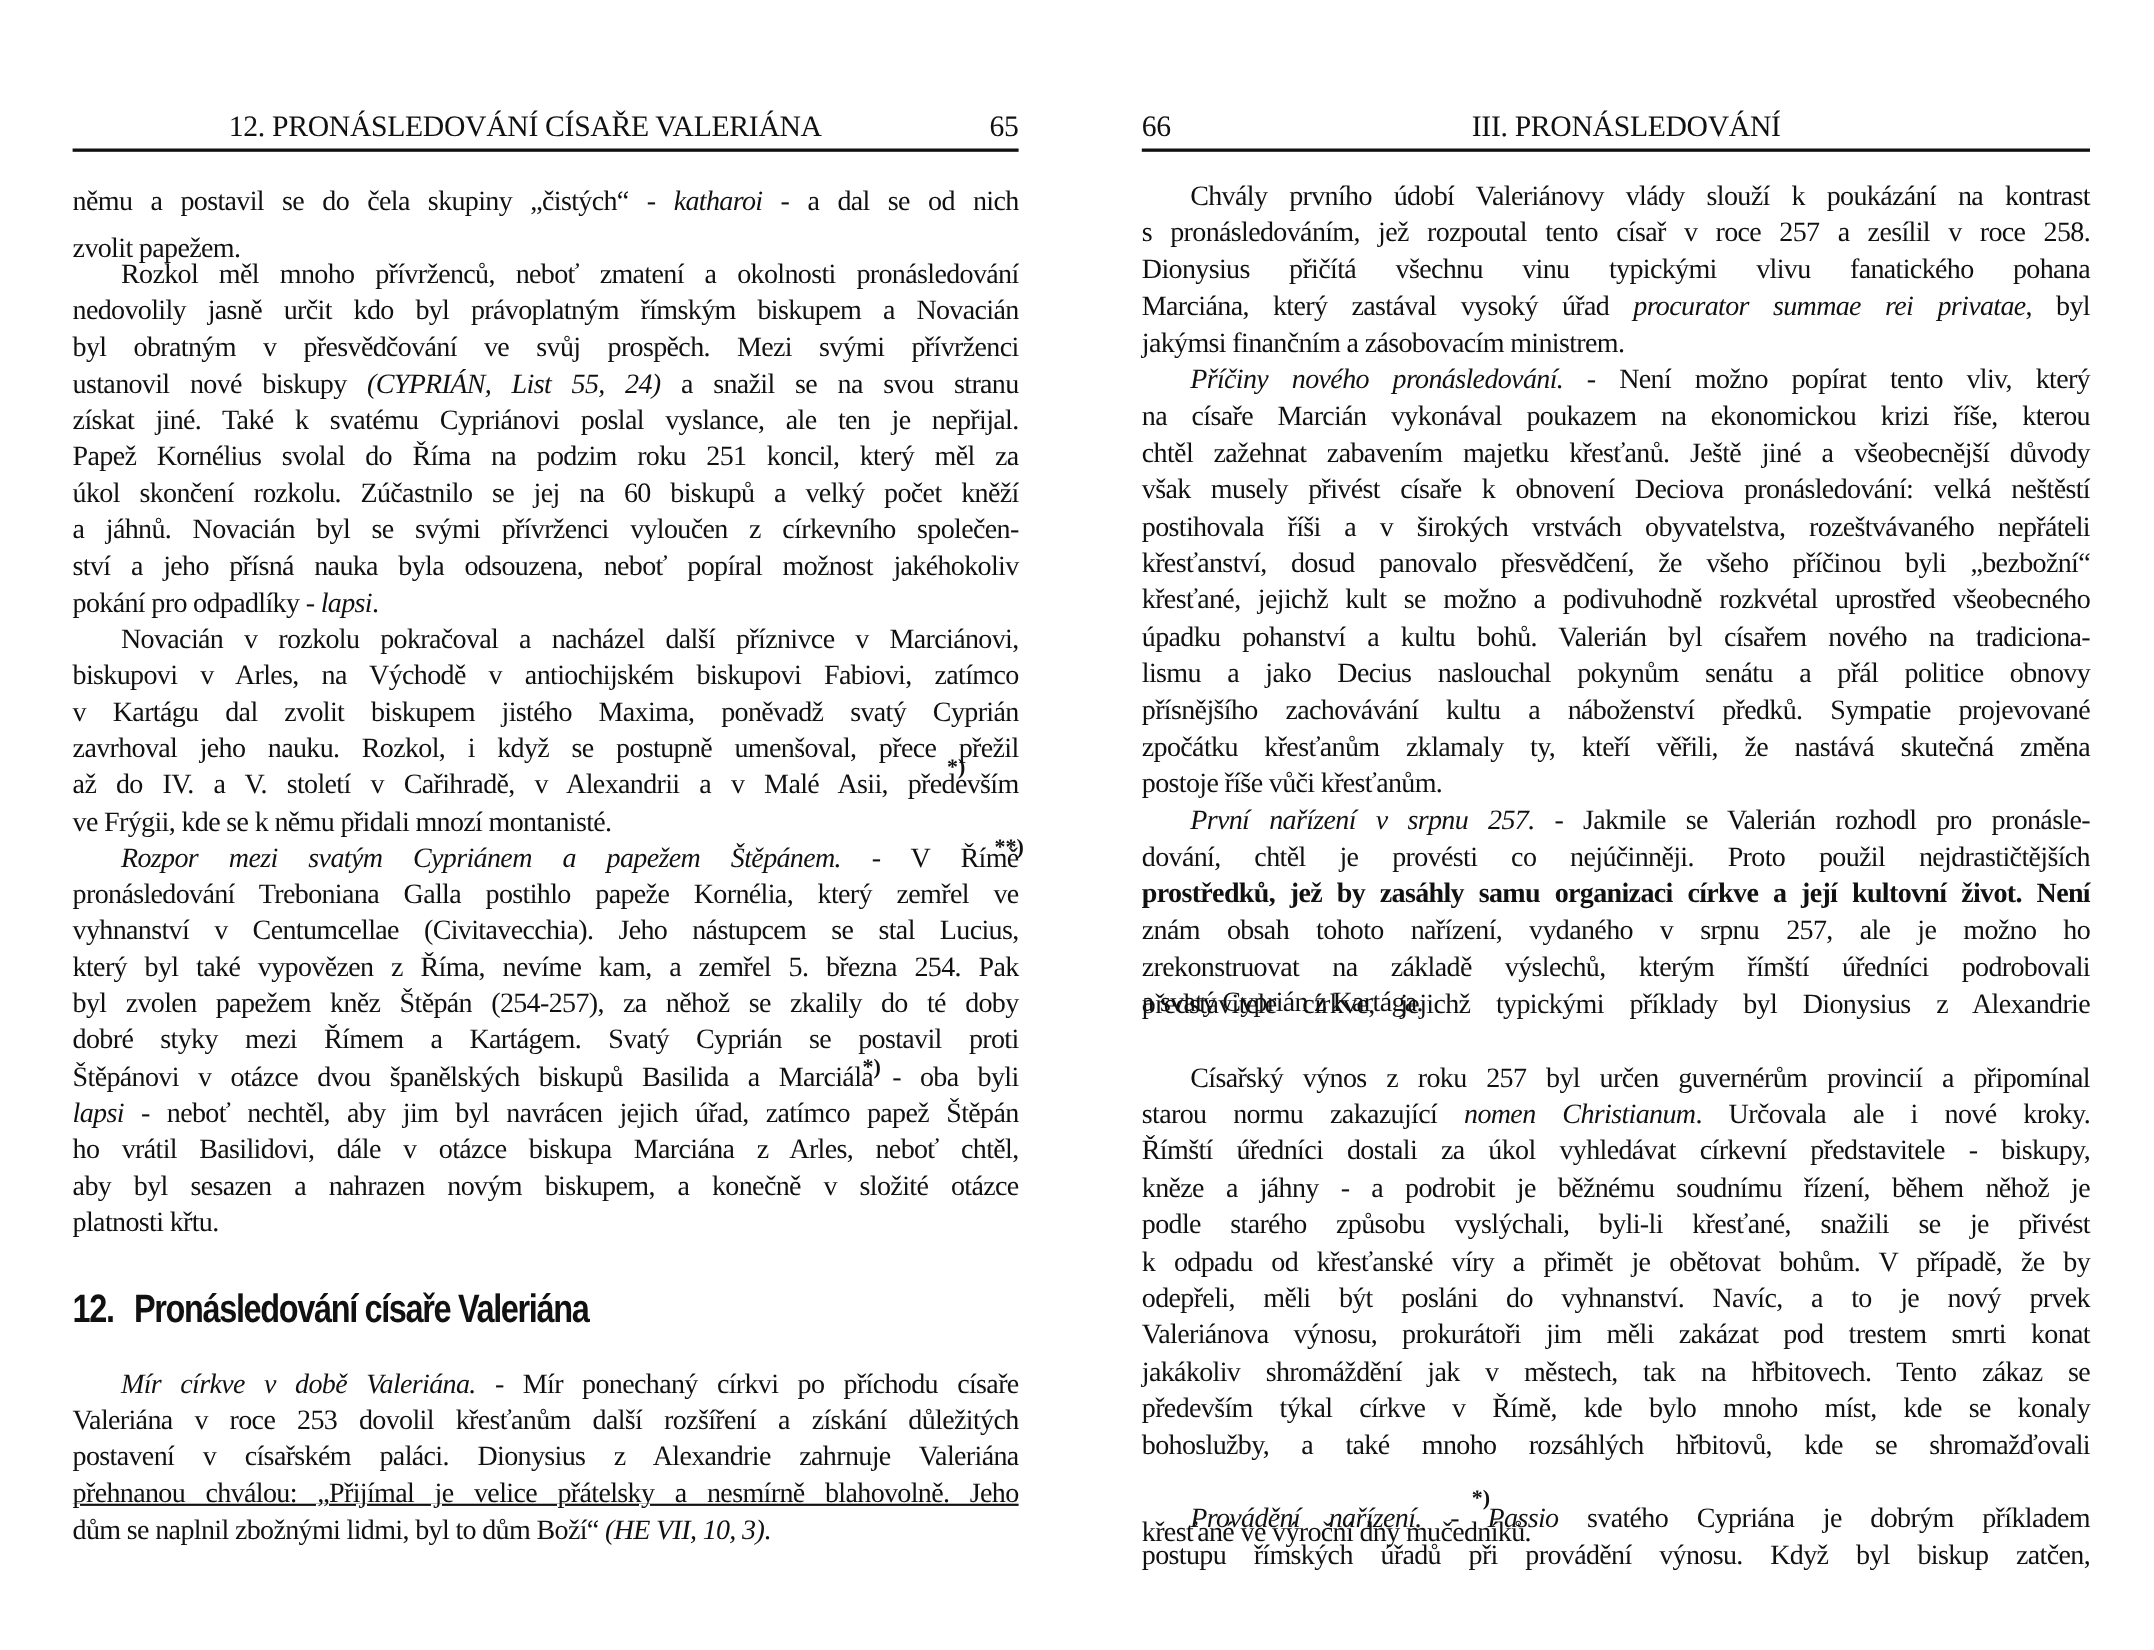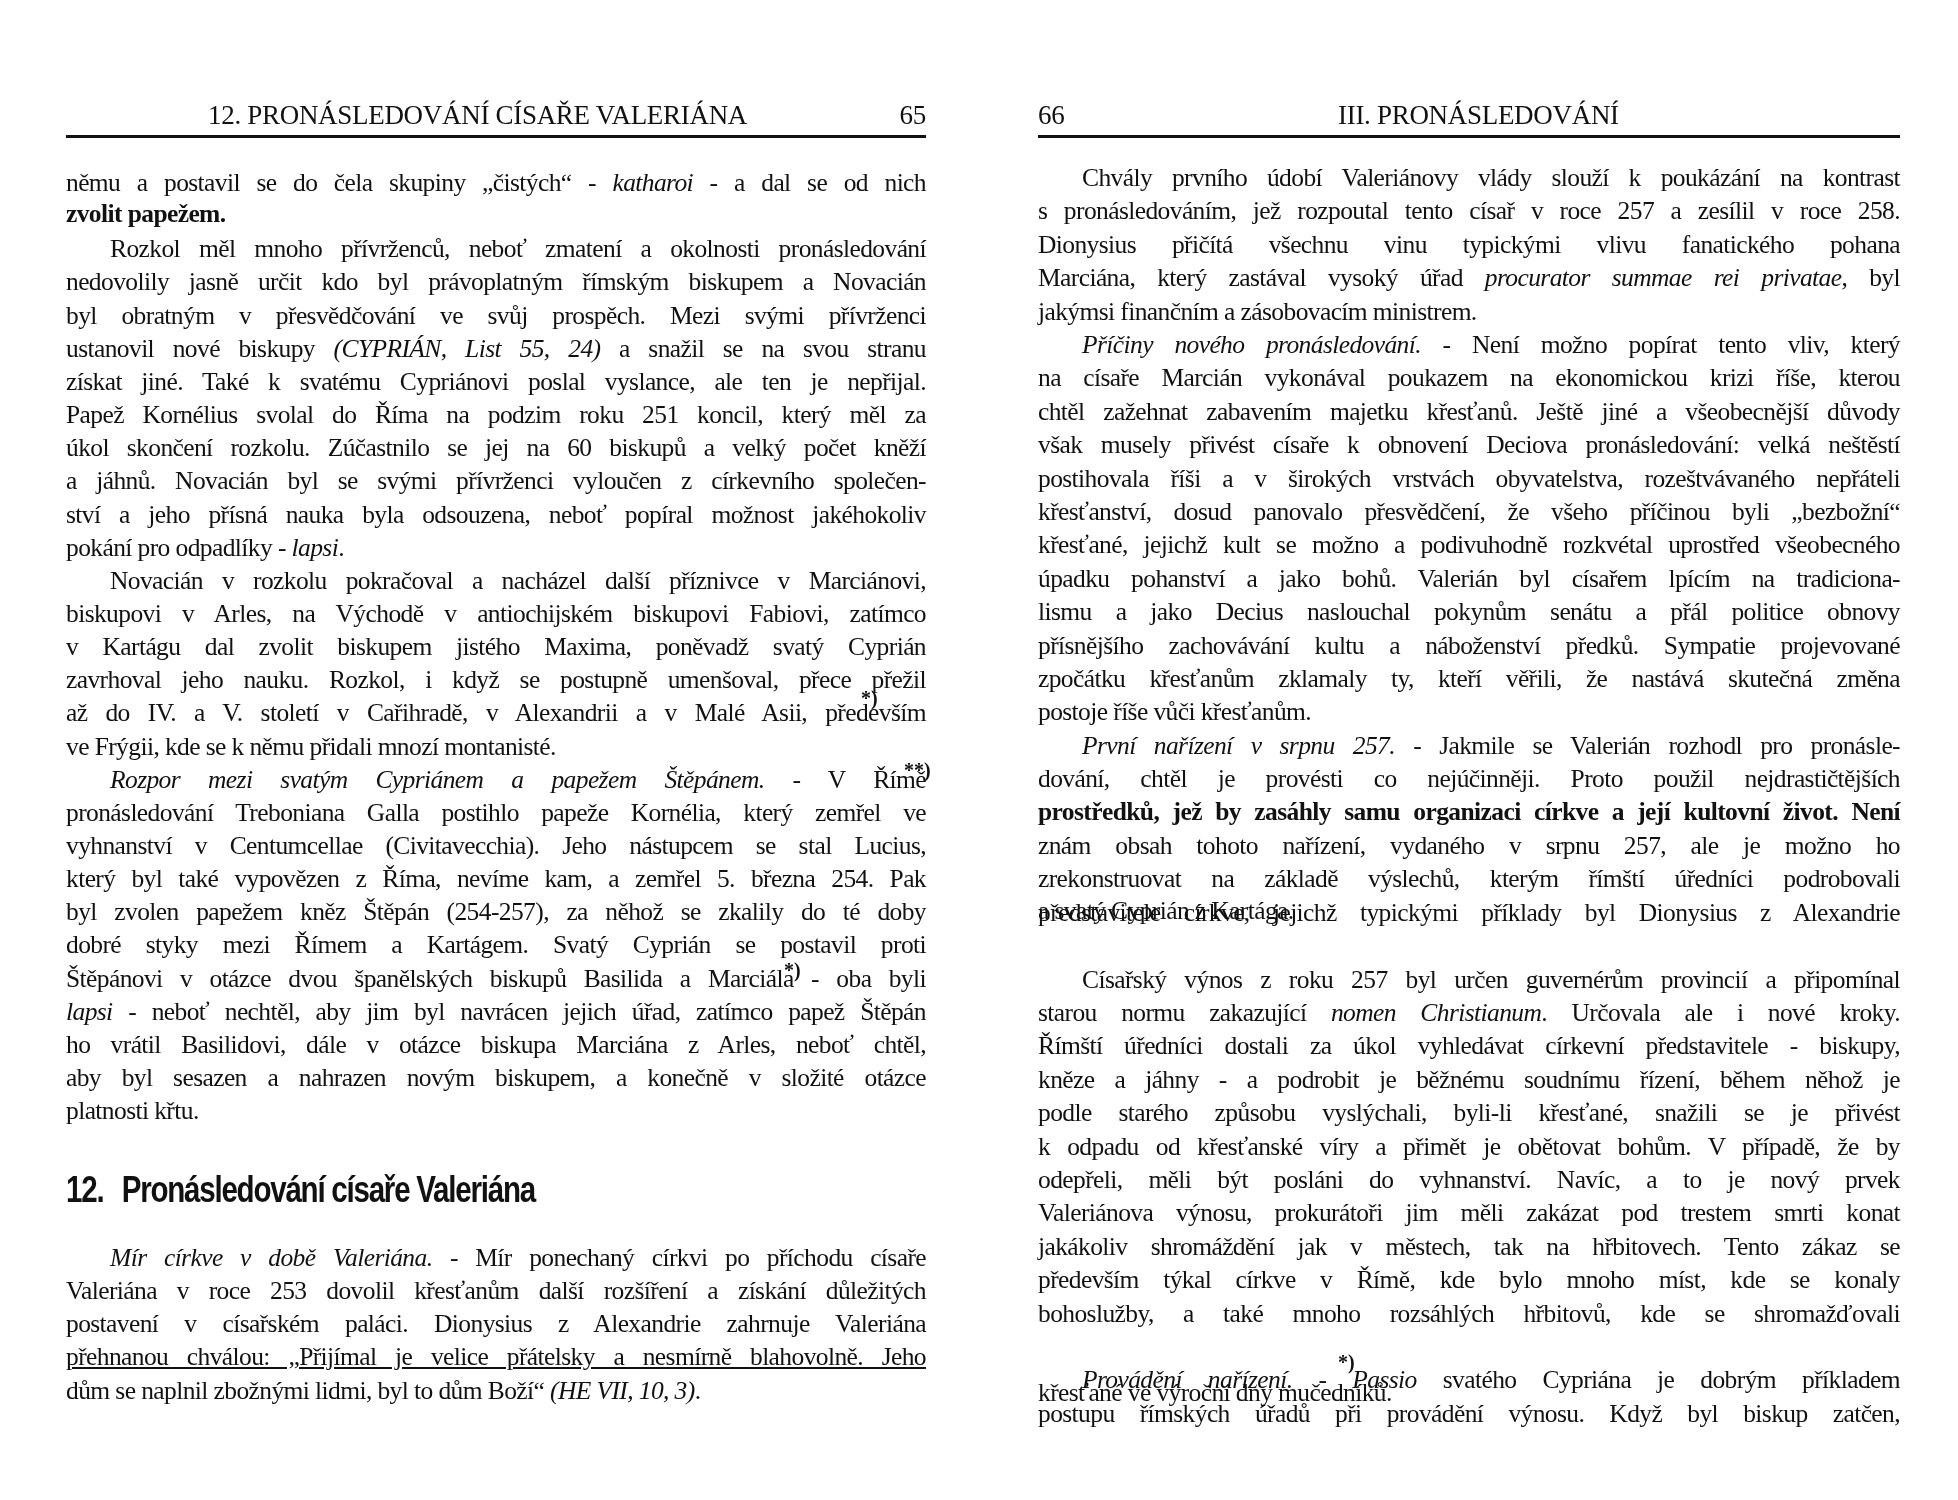"zvolit papežem." div.line { font-weight: bold -> none; top: 197px -> 209px }
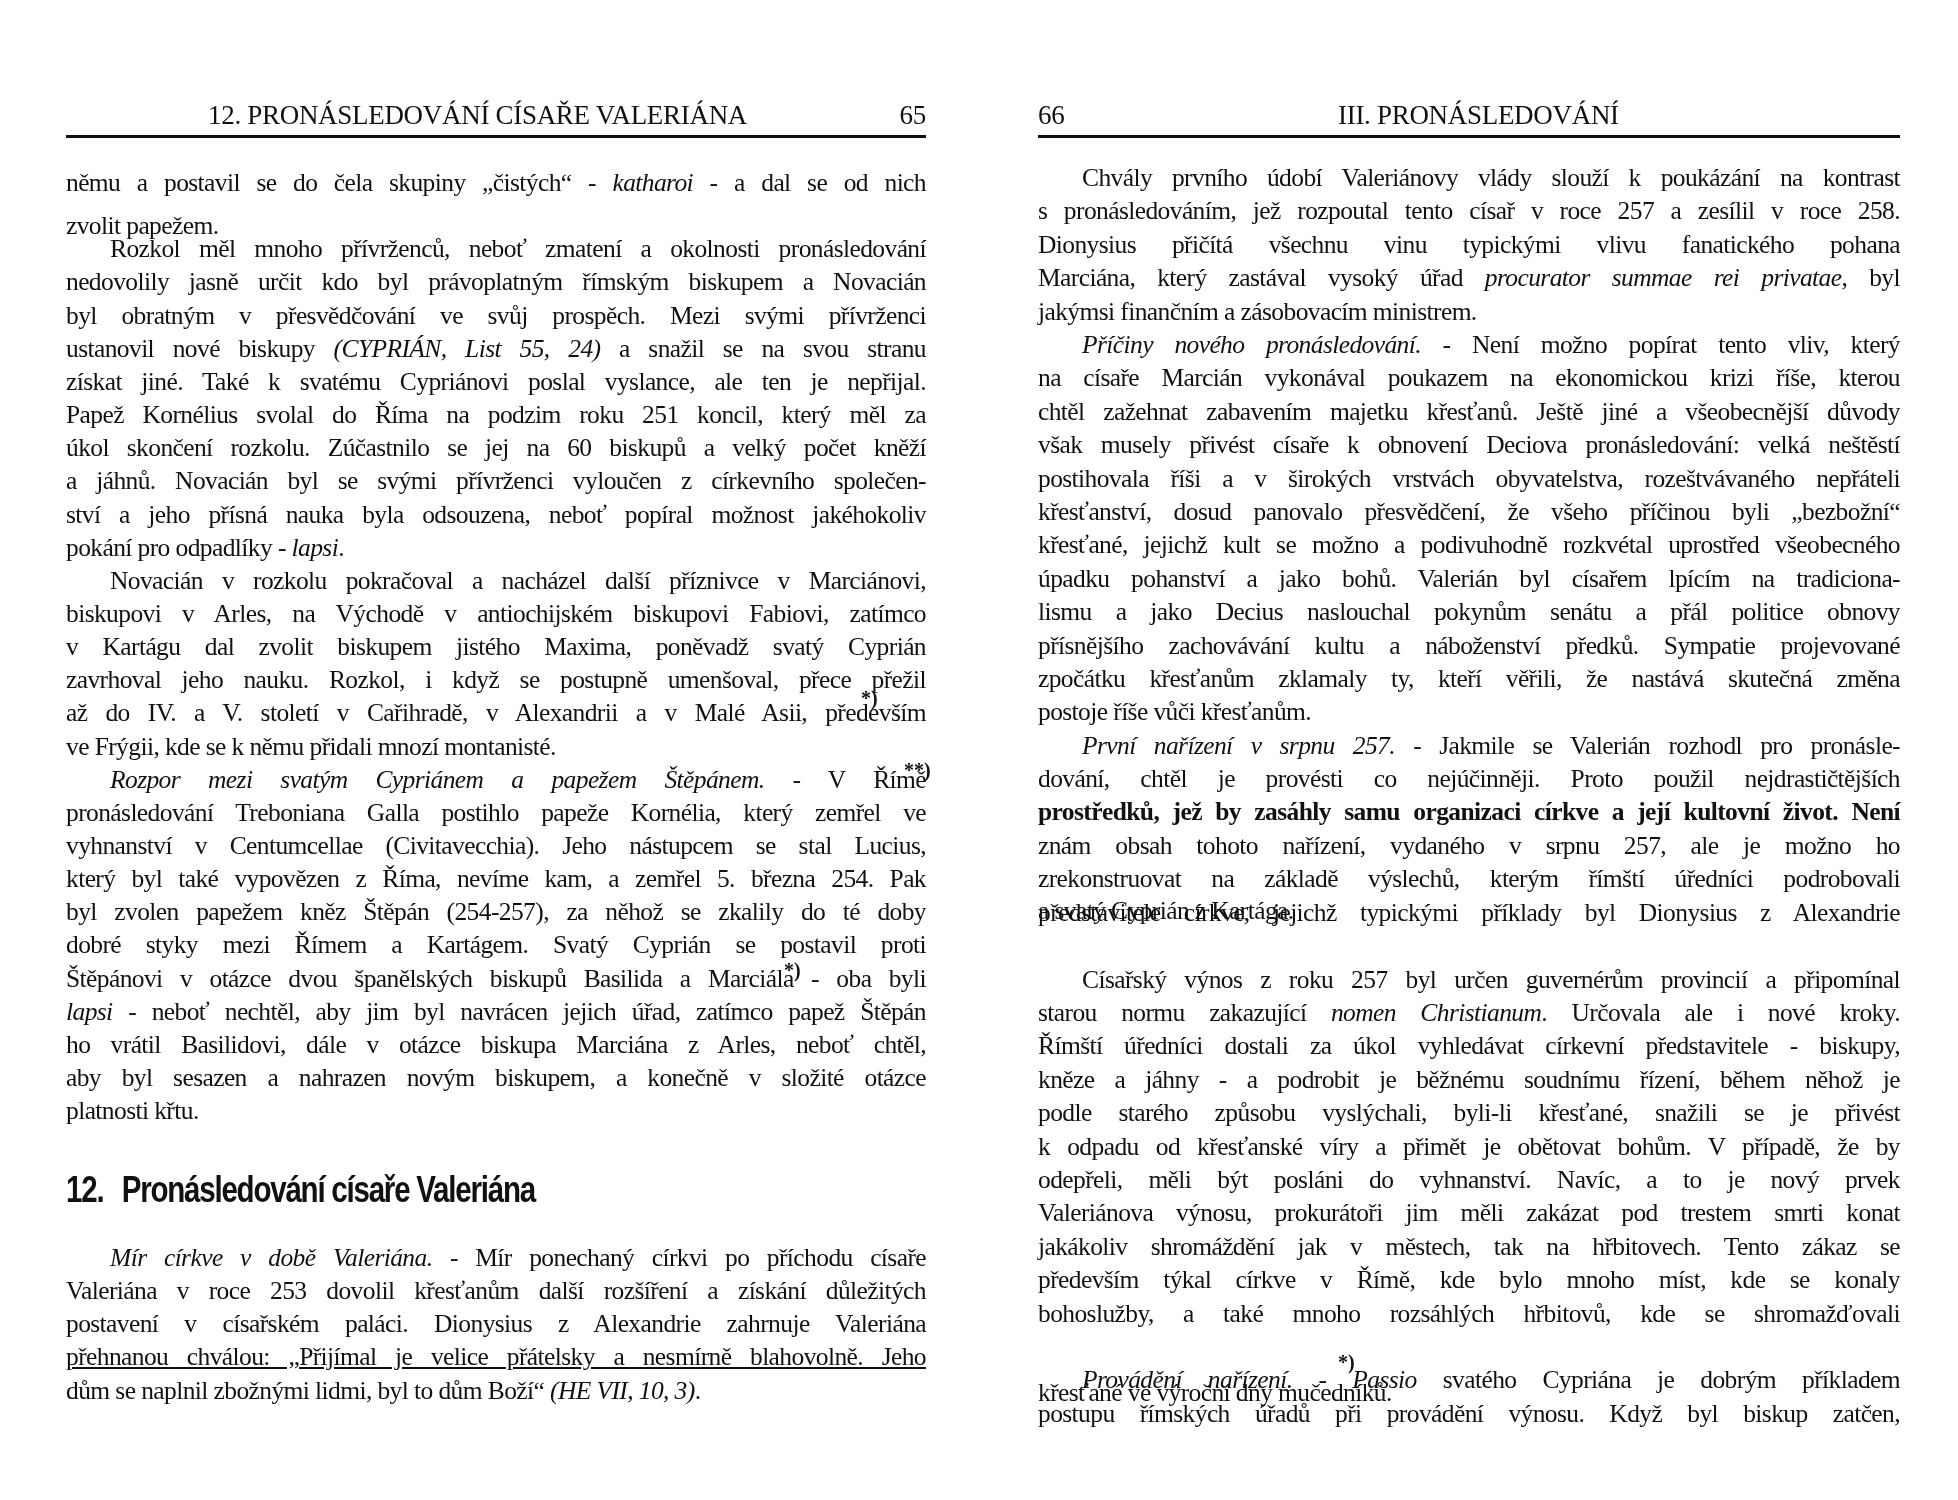"úpadku pohanství a jako bohů." span { text: jako bohů. Valerián byl císařem lpícím -> kultu bohů. Valerián byl císařem nového }
